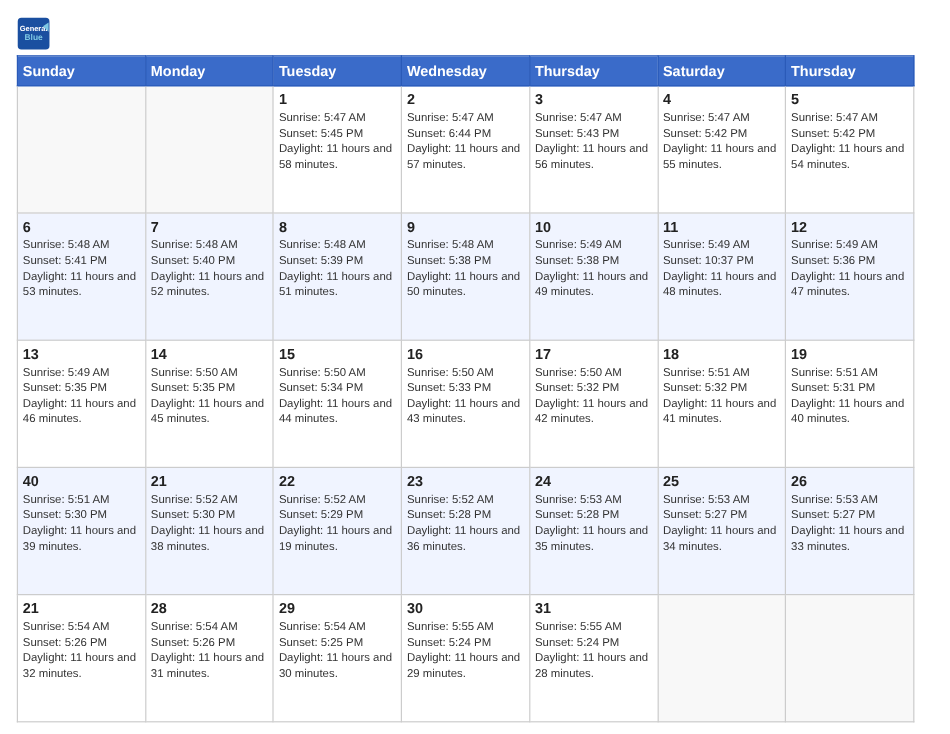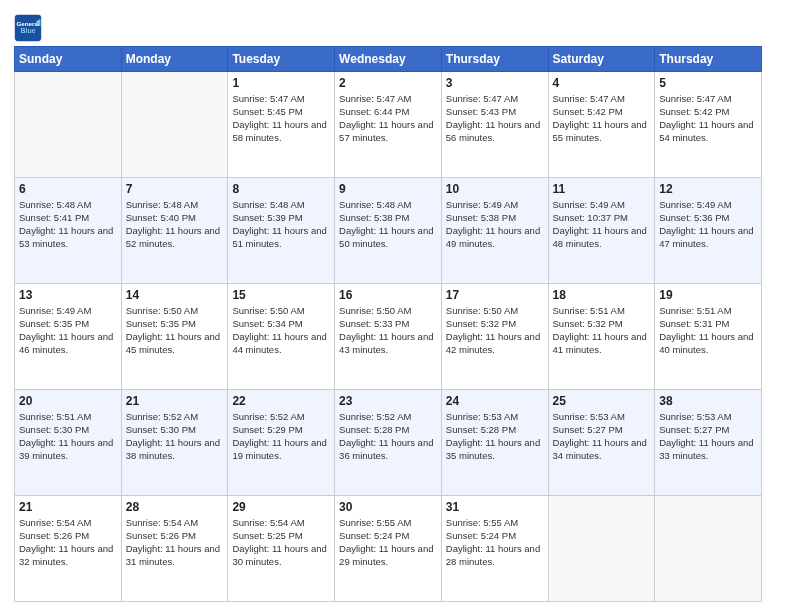"20" span.day-num { text: 20 -> 40 }
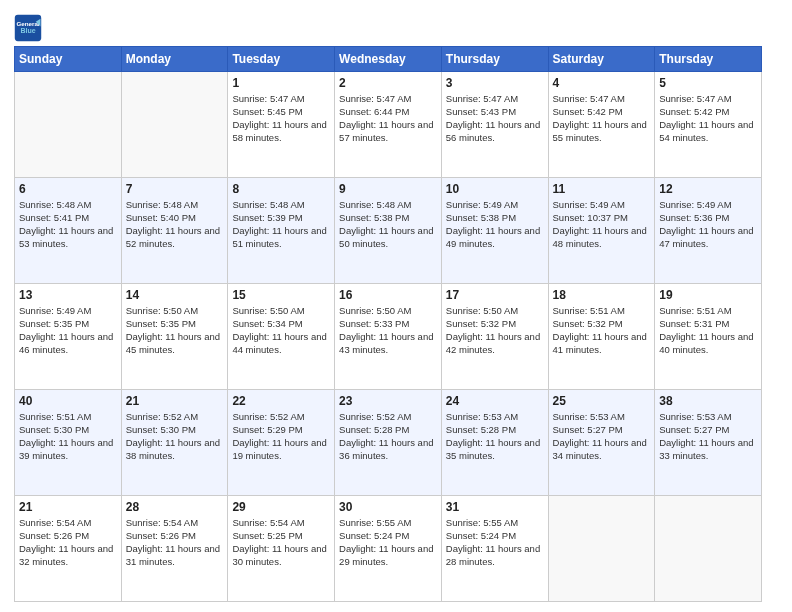"38" span.day-num { text: 38 -> 26 }
